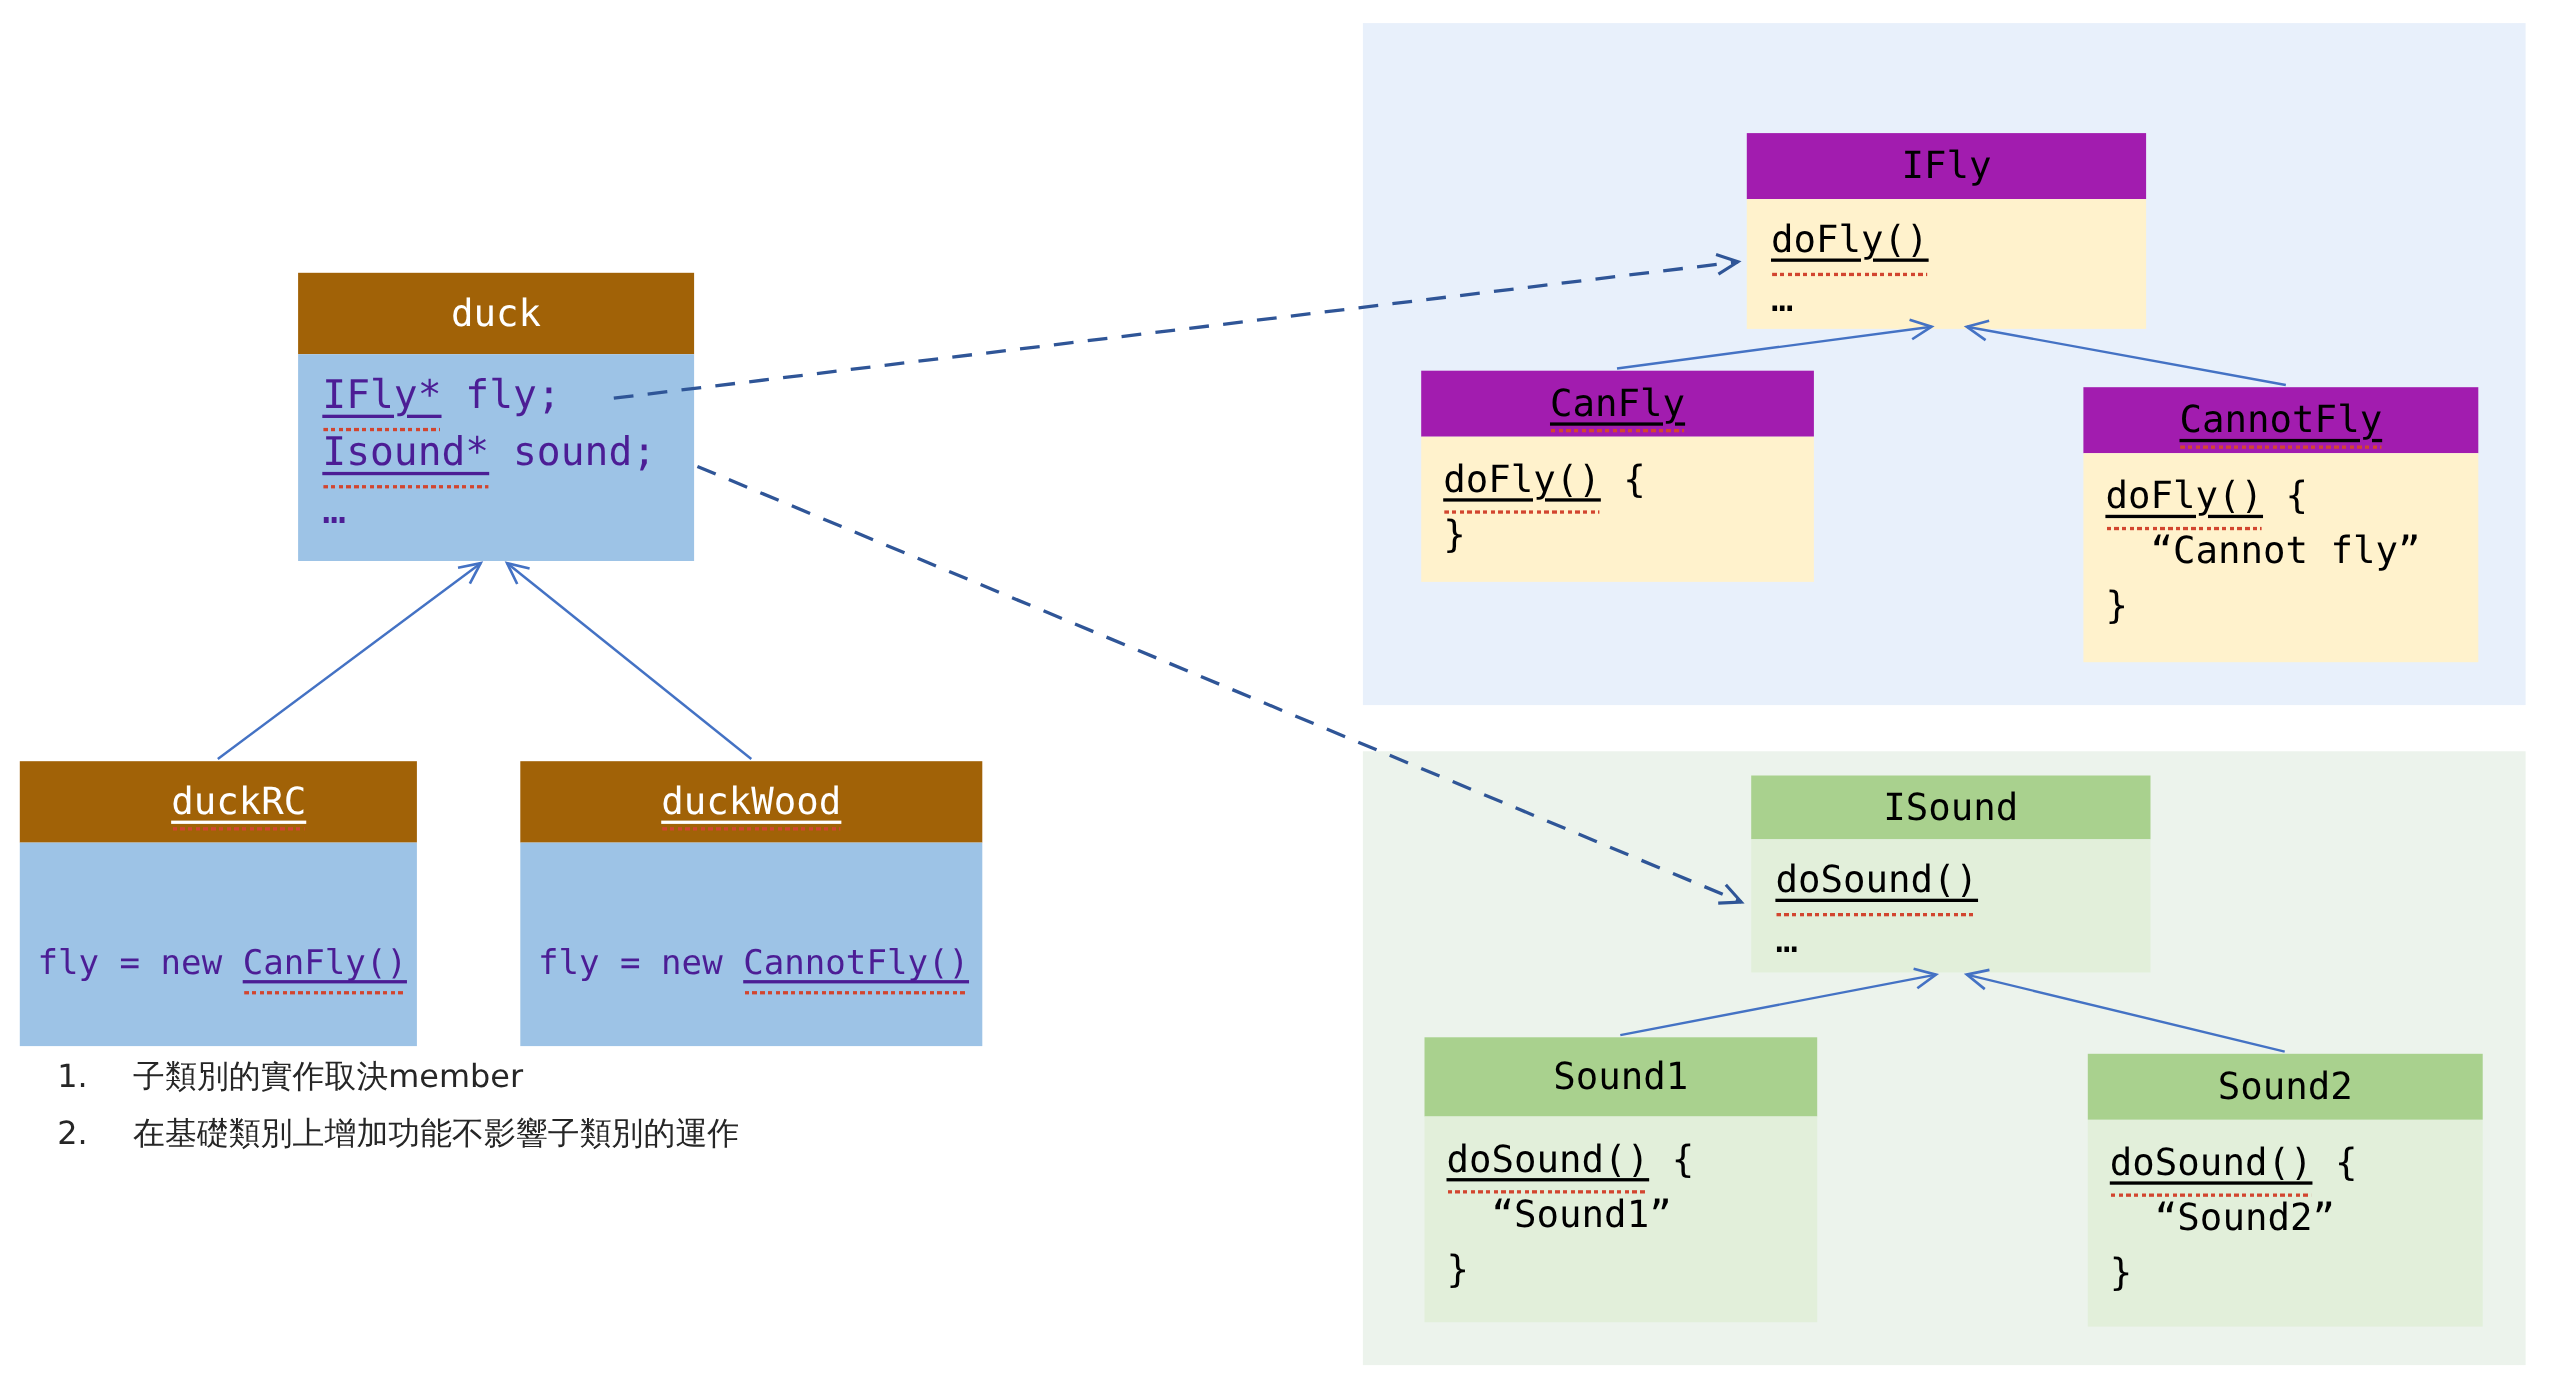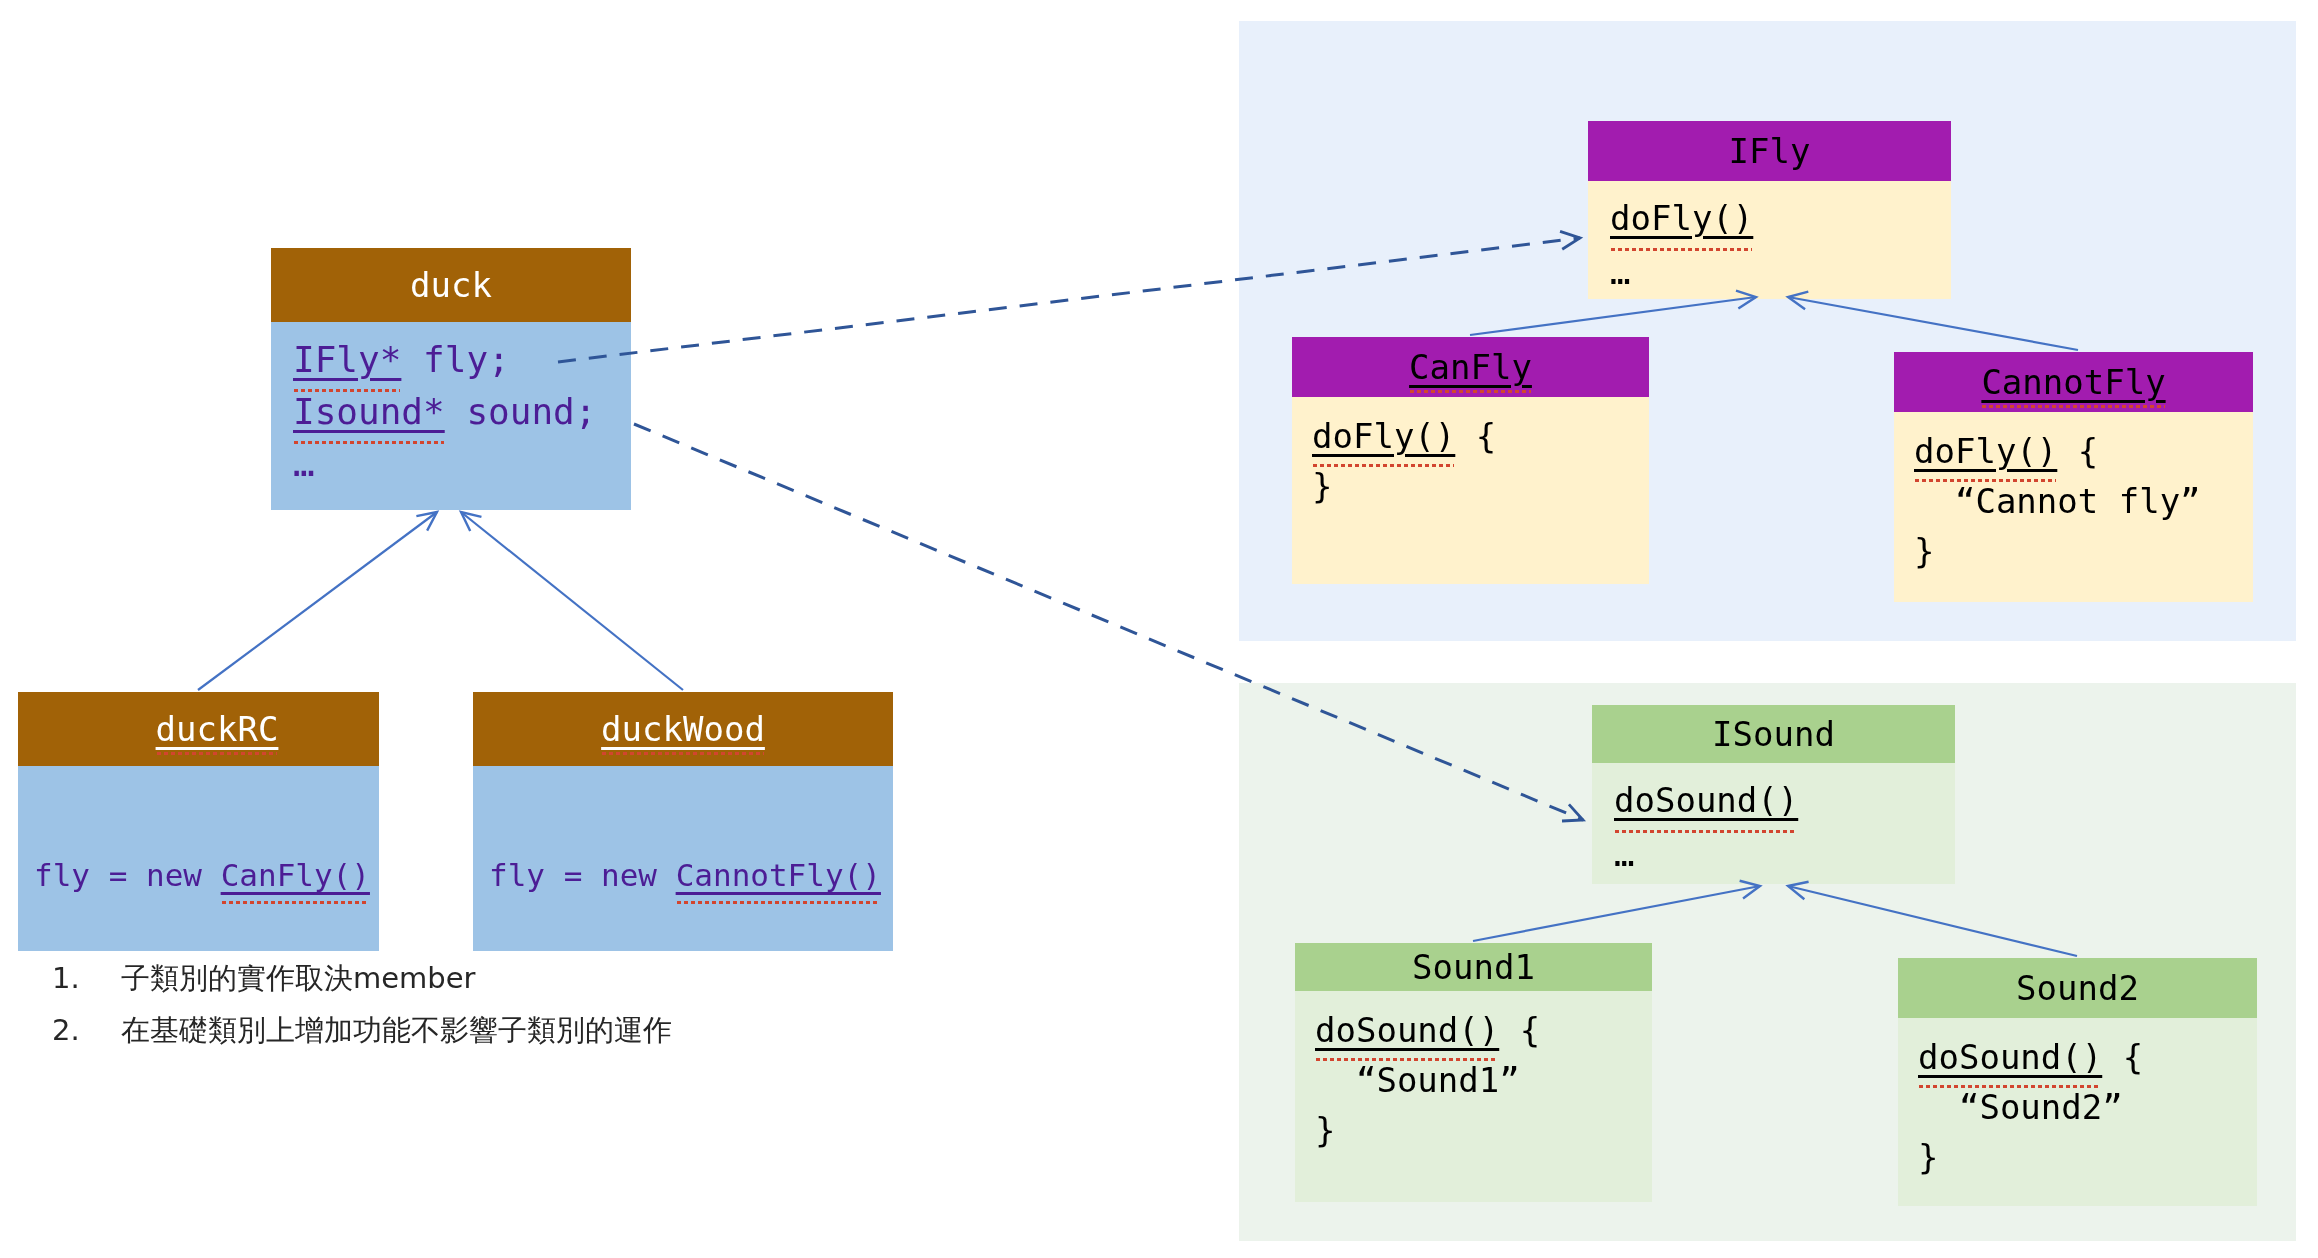"CanFly" div.cls { height: 247px -> 192px }
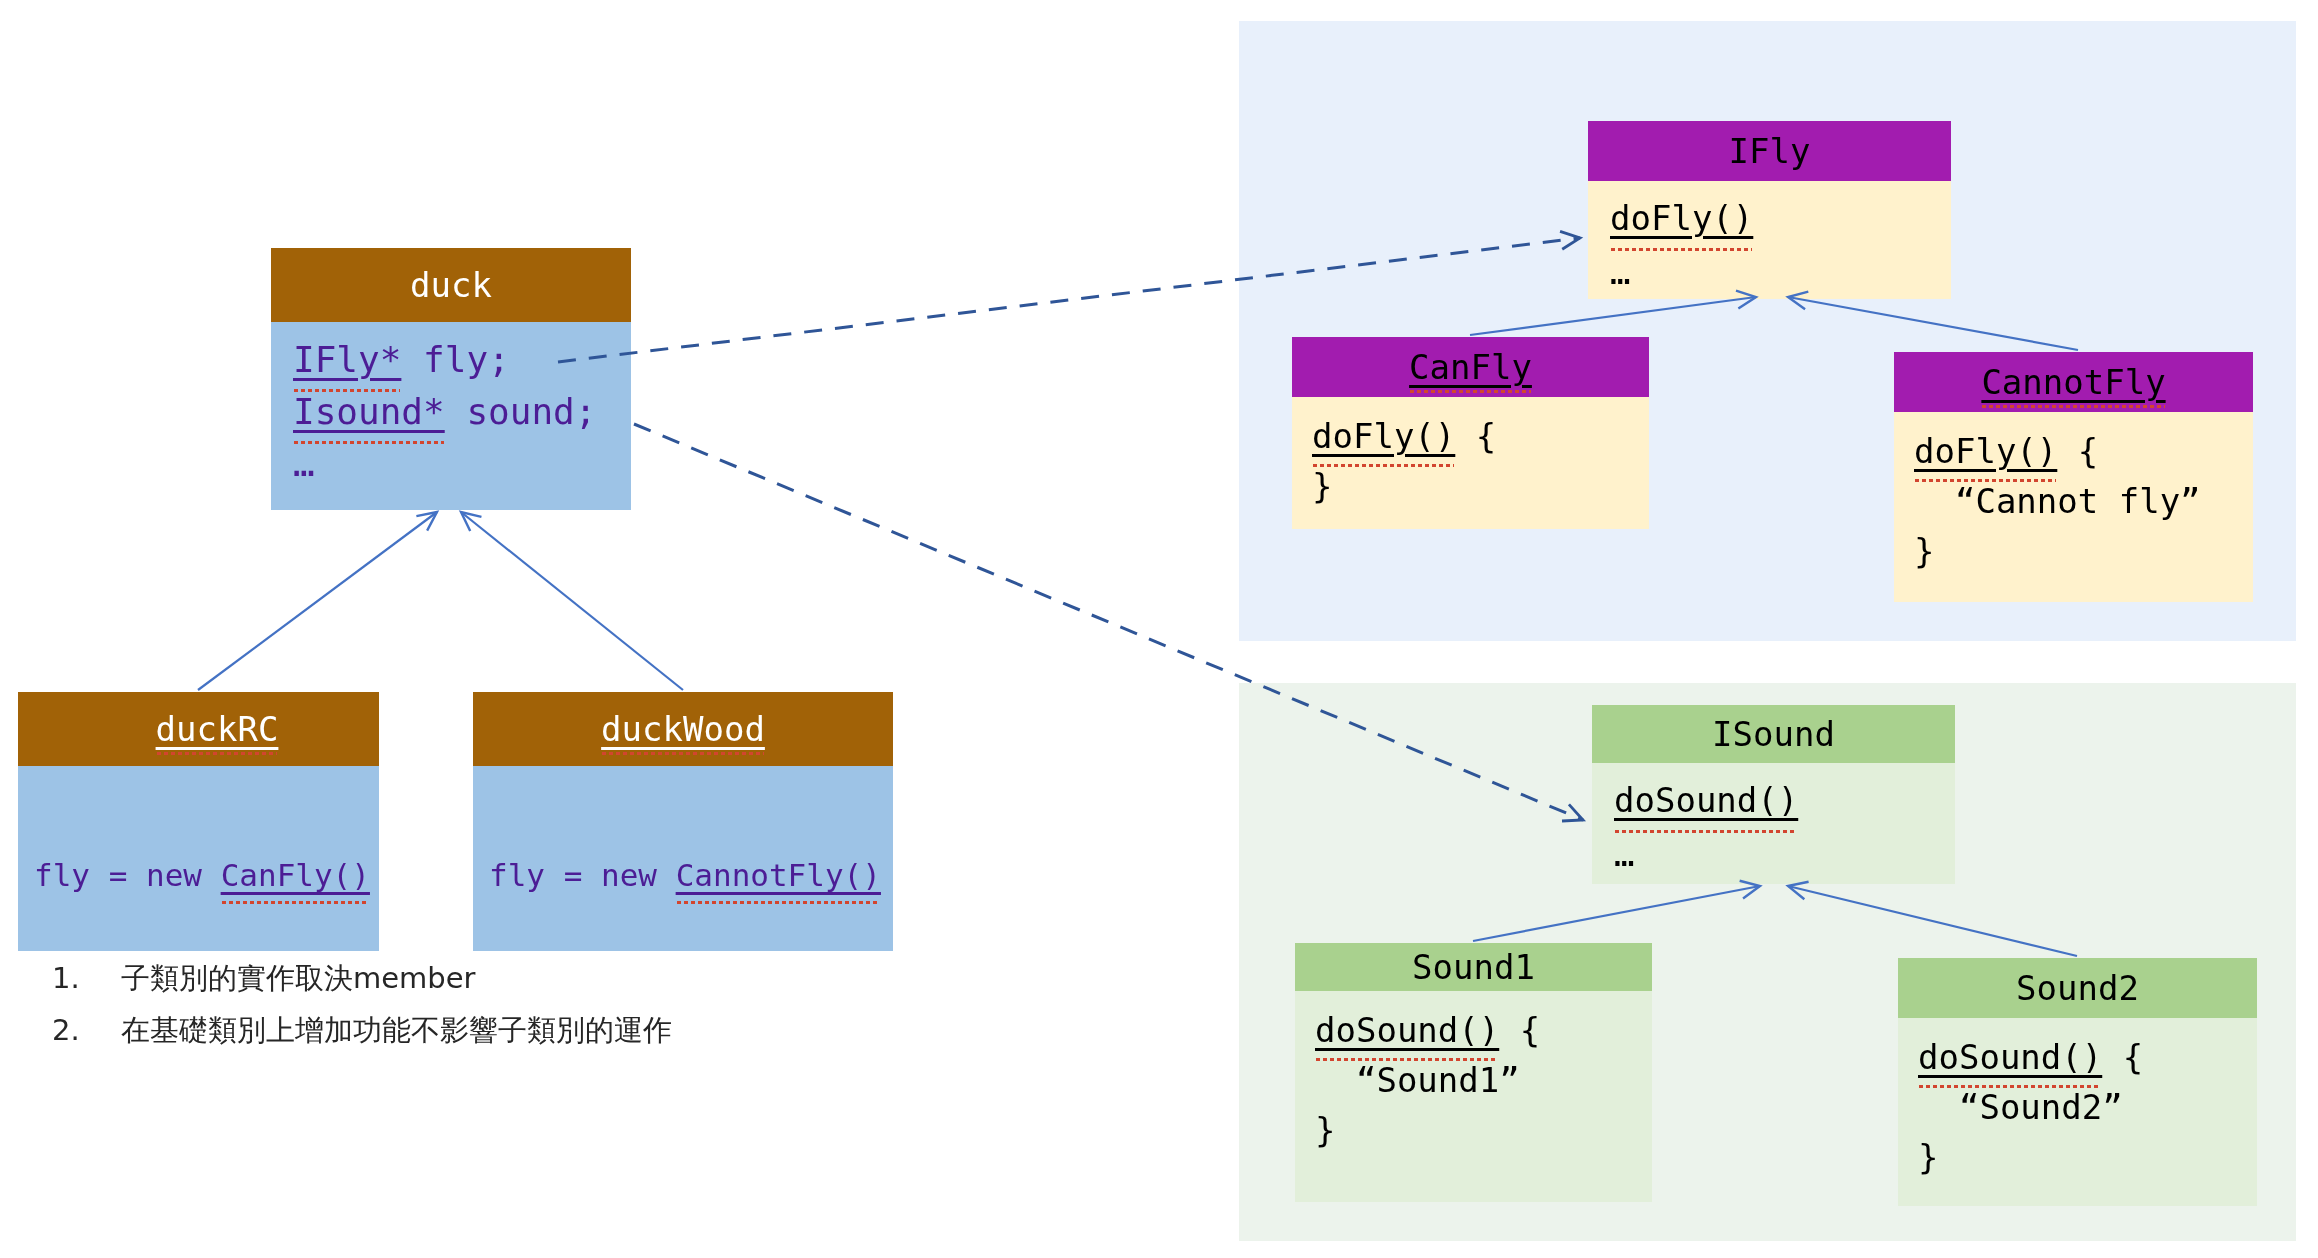"Sound1" div.hd { height: 48px -> 72px }
